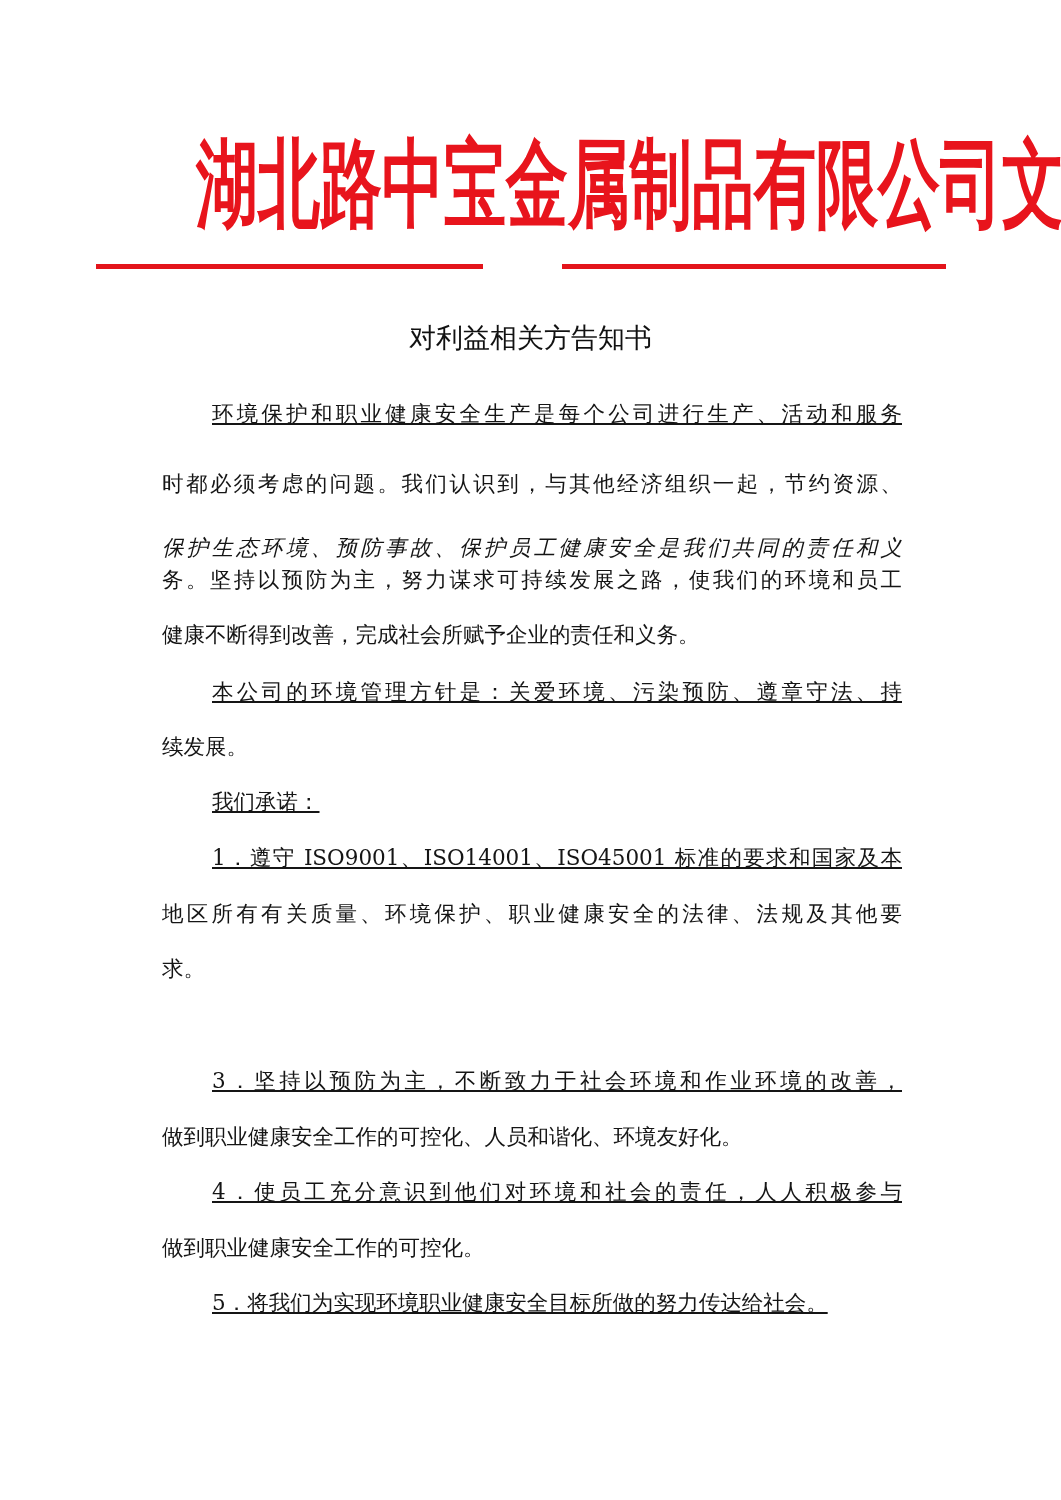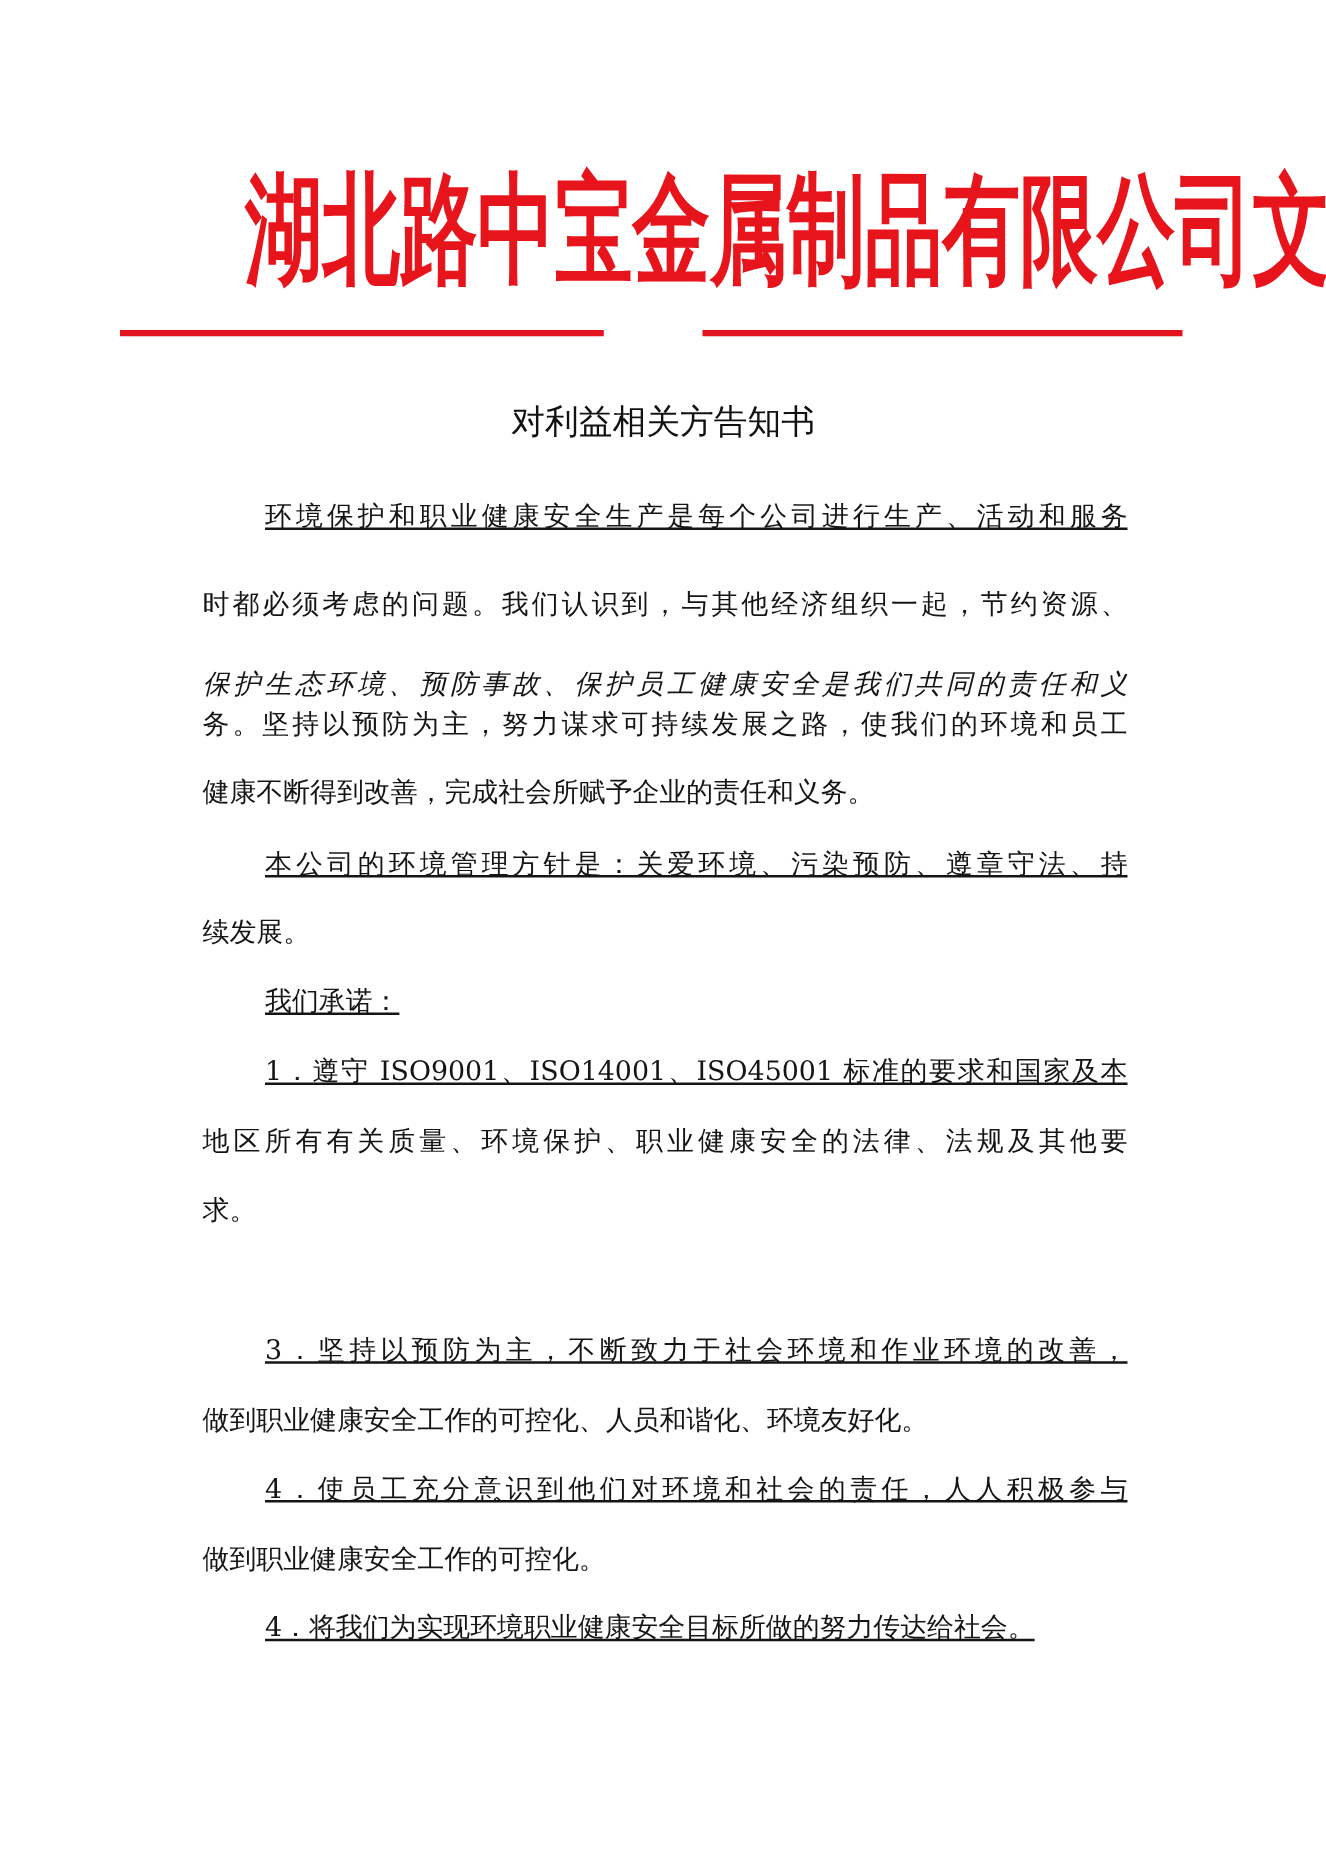"4．将我们为实现环境职业健康安全目标所做的努力传达给社会。" div.line { text: 4 -> 5 }
